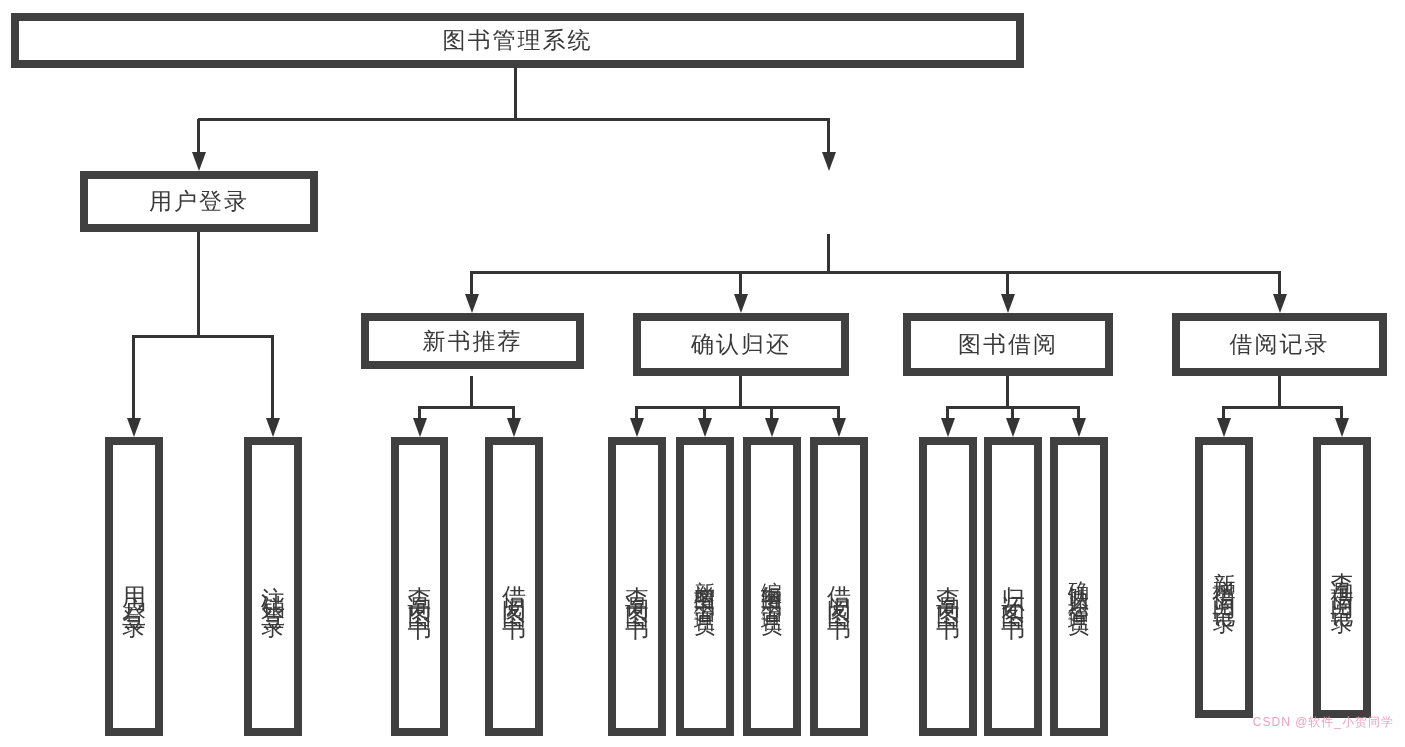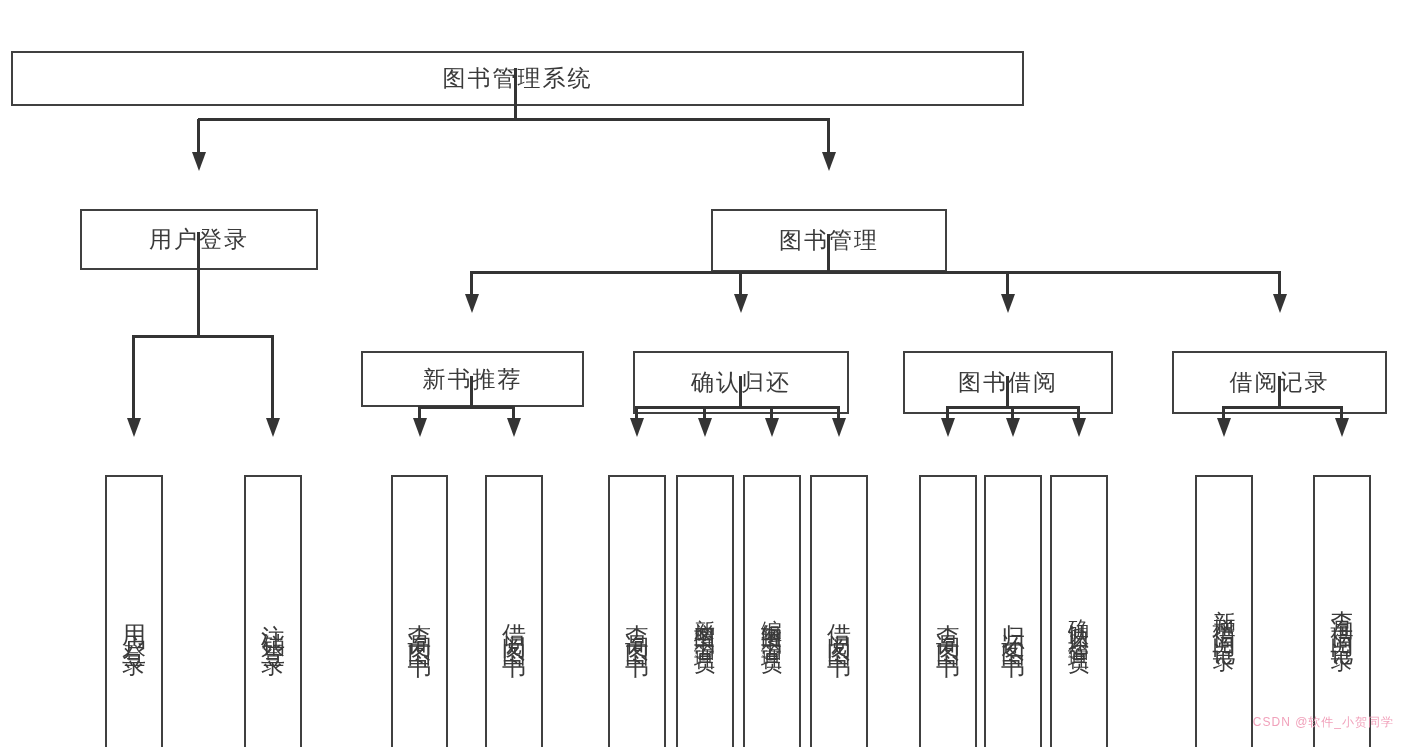"图书管理系统" .node { border: 2px solid #404040 -> 8px solid #404040; margin-top: 38px -> none }
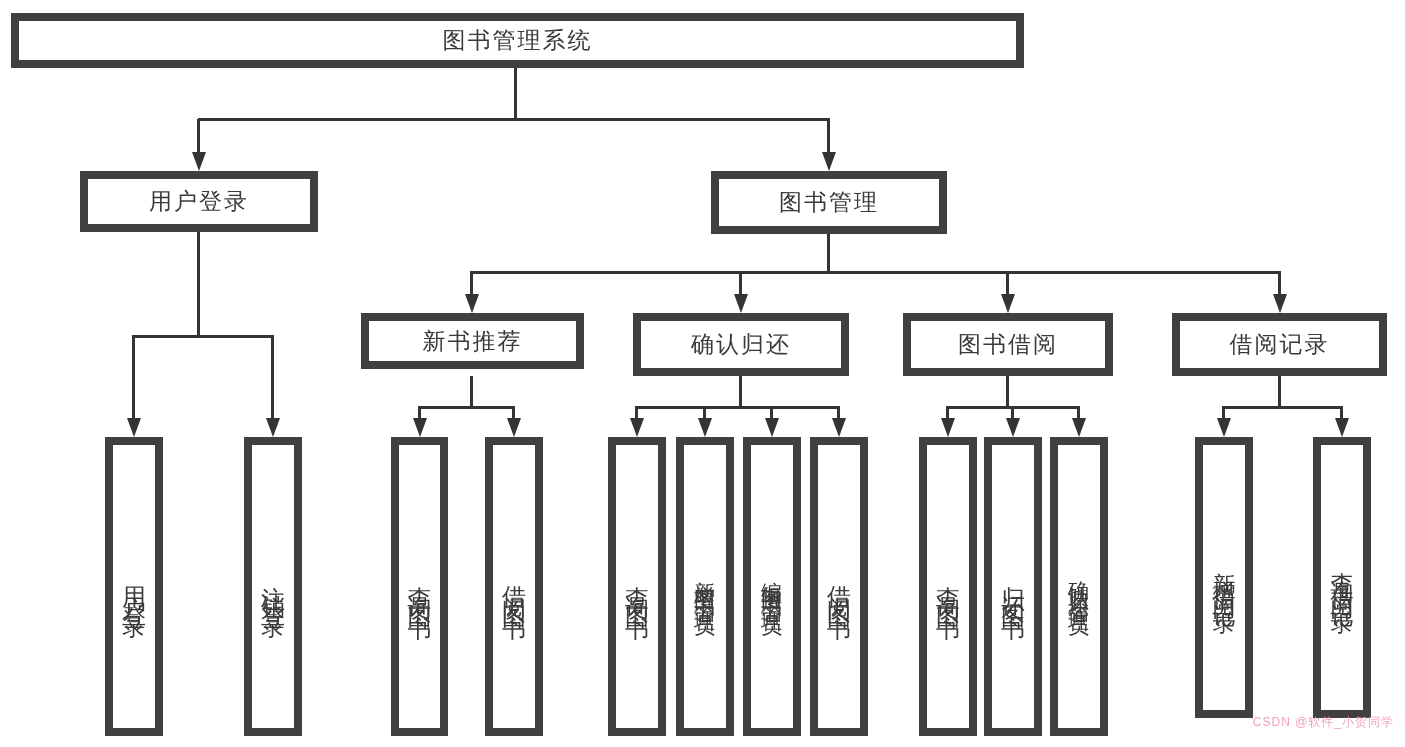"图书管理" div.node { html: <div> <span>图书管理</span> </div> -> none }
